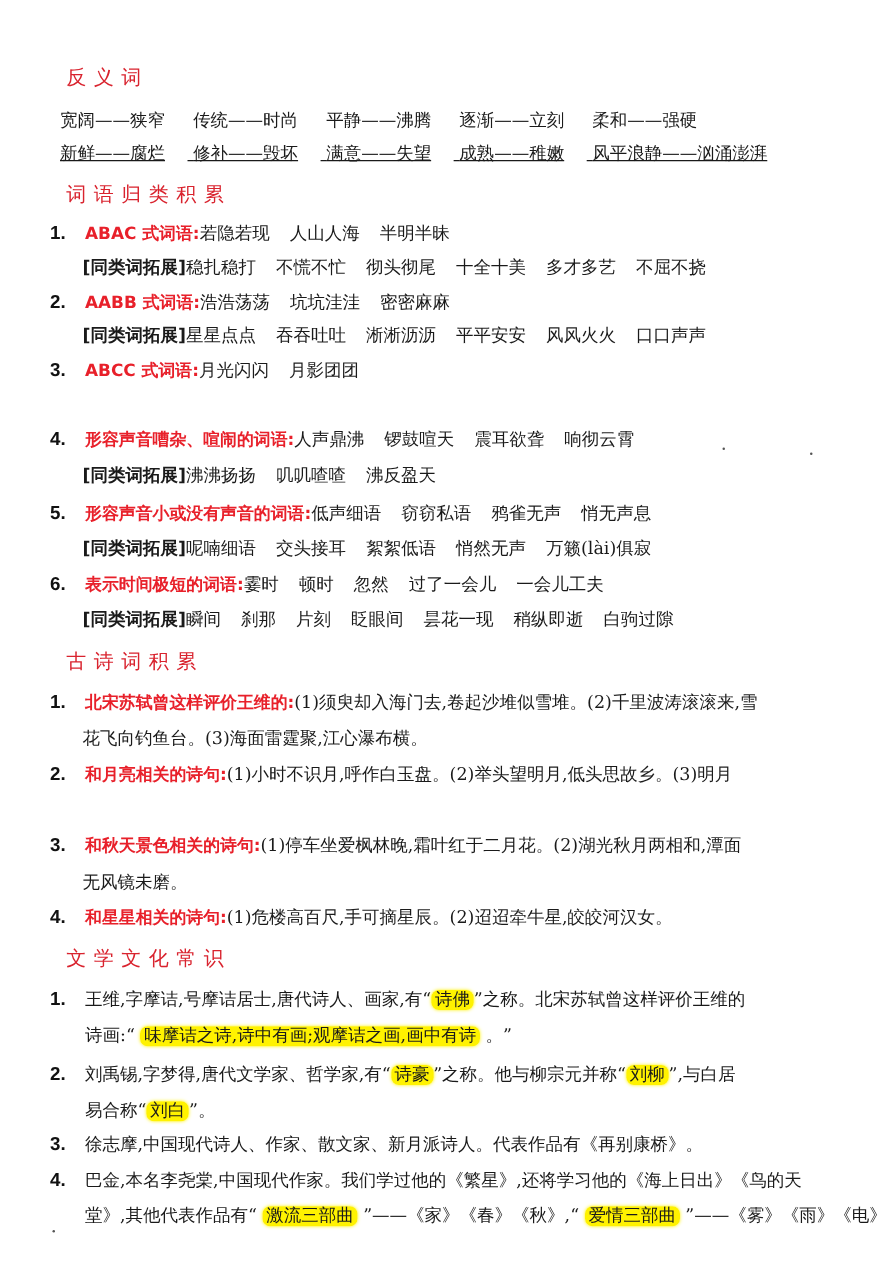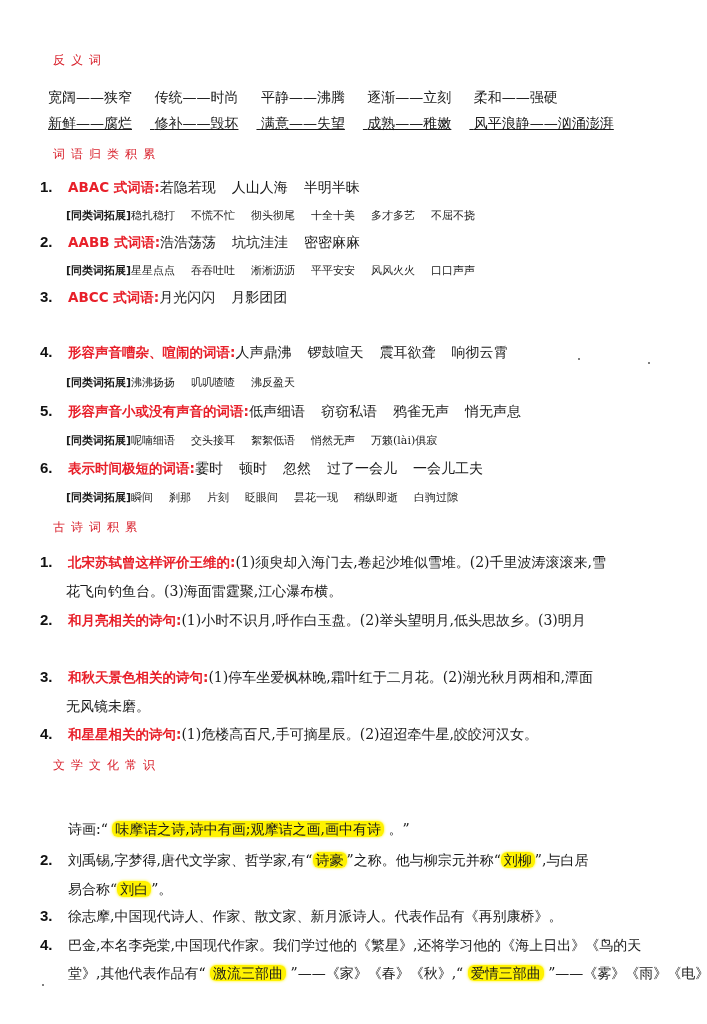"反义词" .heading { font-size: 12px -> 16px }
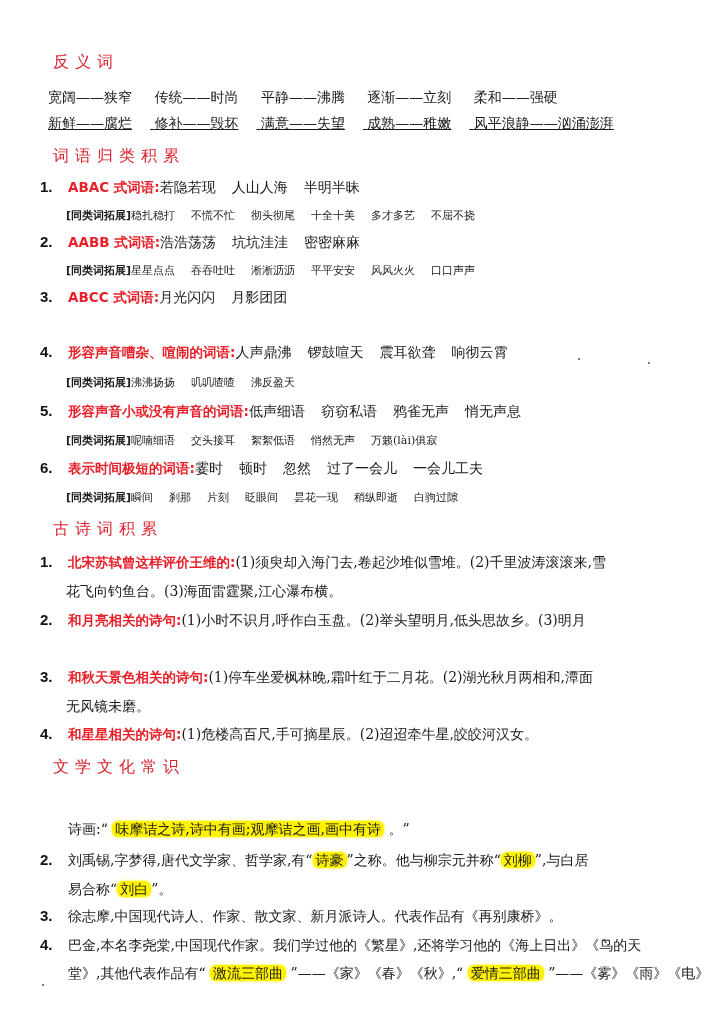"[同类词拓展]" .ext-words span { font-size: 11px -> 14px }
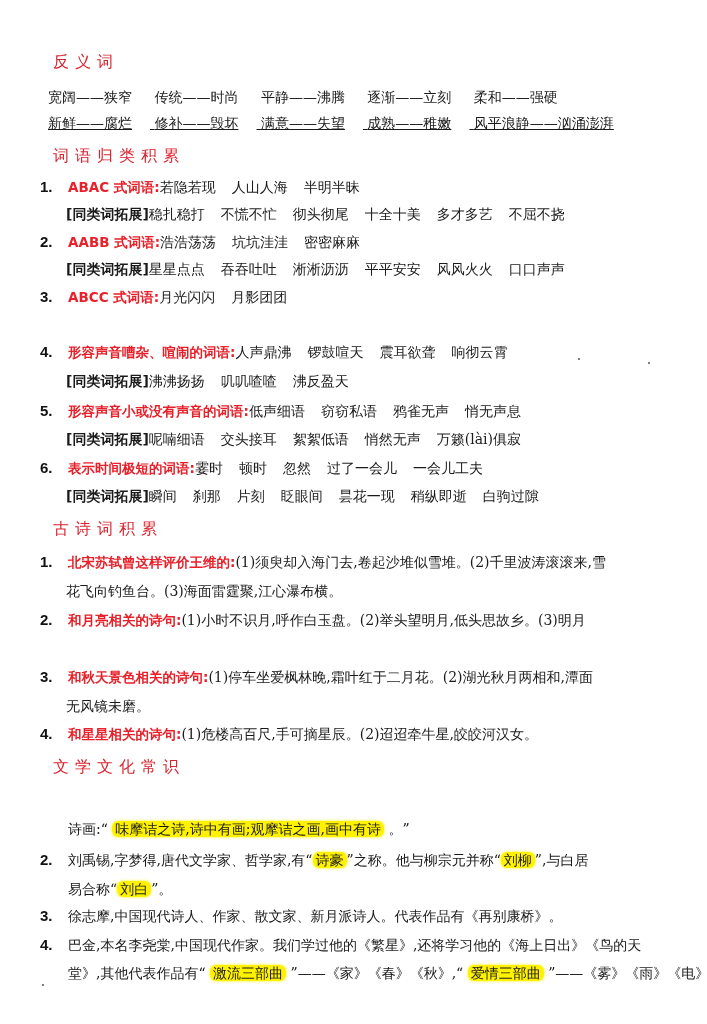"1. 王维,字摩诘,号摩诘居士,唐代诗人、画家,有“ 诗佛" div.line { html: none -> <div> <span>1.</span><span>王维,字摩诘,号摩诘居士,唐代诗人、画家,有“</span><span>诗佛</span><span>”之称。北宋苏轼曾这样评价王维的</span> </div> }
